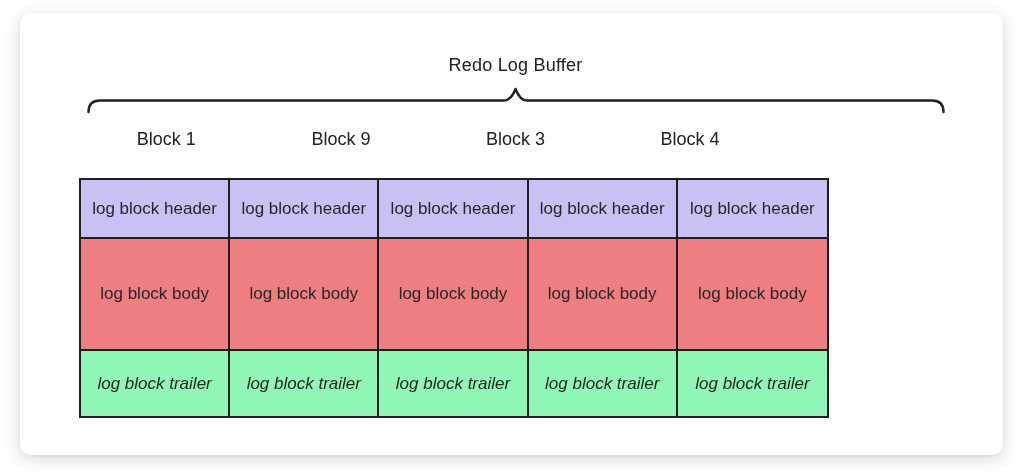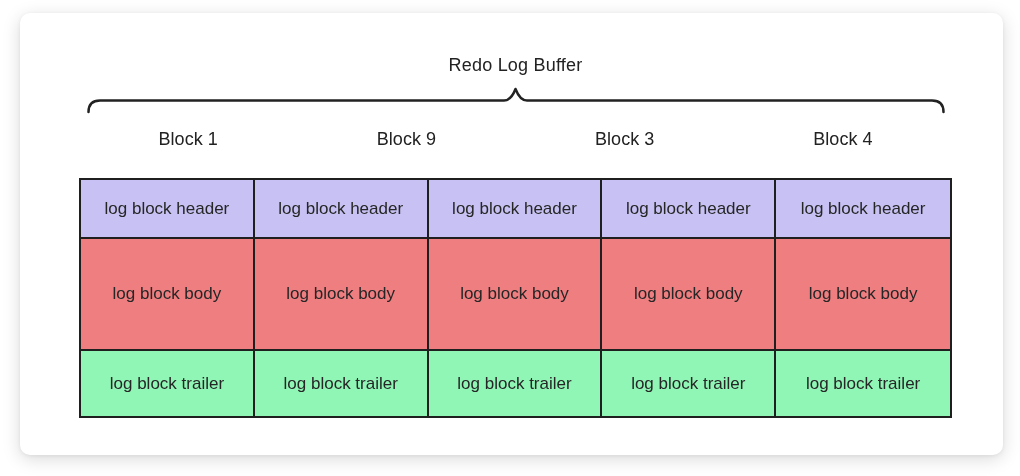"Block 1" .block-labels { grid-template-columns: repeat(4, 1fr) -> repeat(5, 1fr) }
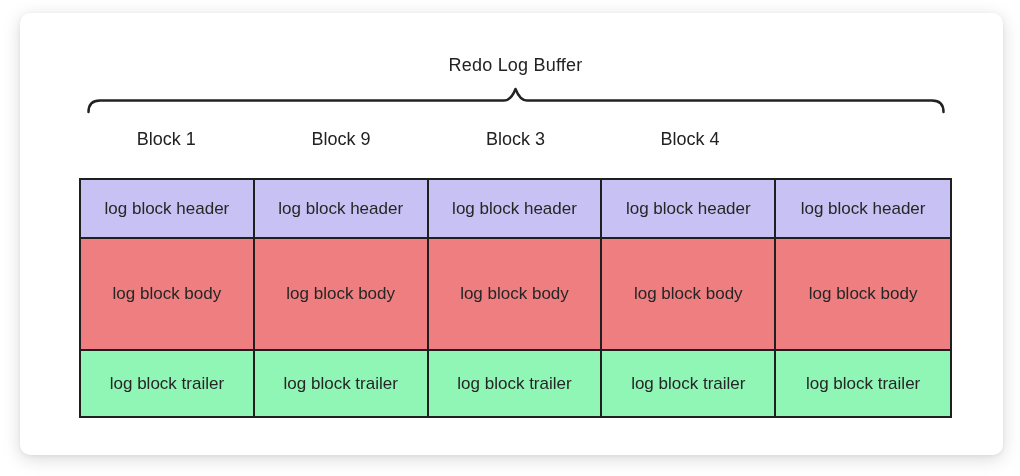"log block header" .grid { width: 873px -> 750px }
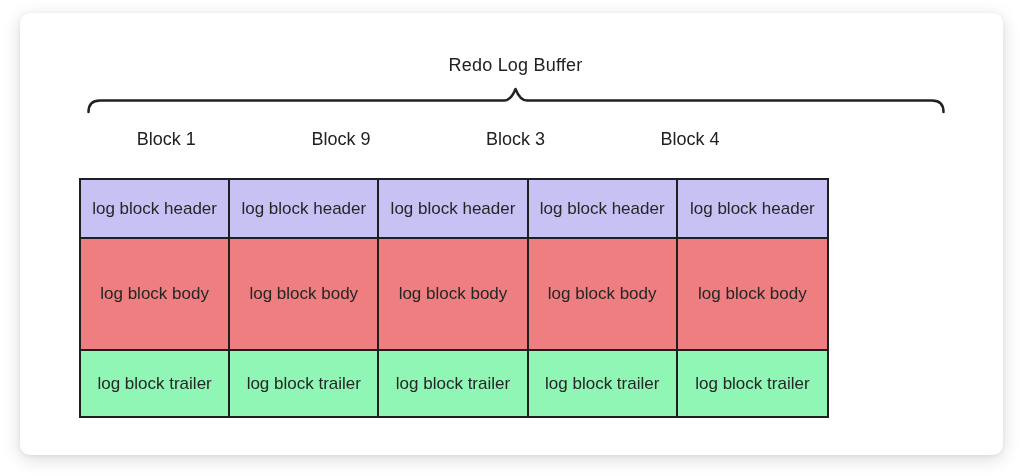"log block trailer" .cell.last-row { font-style: none -> italic }
